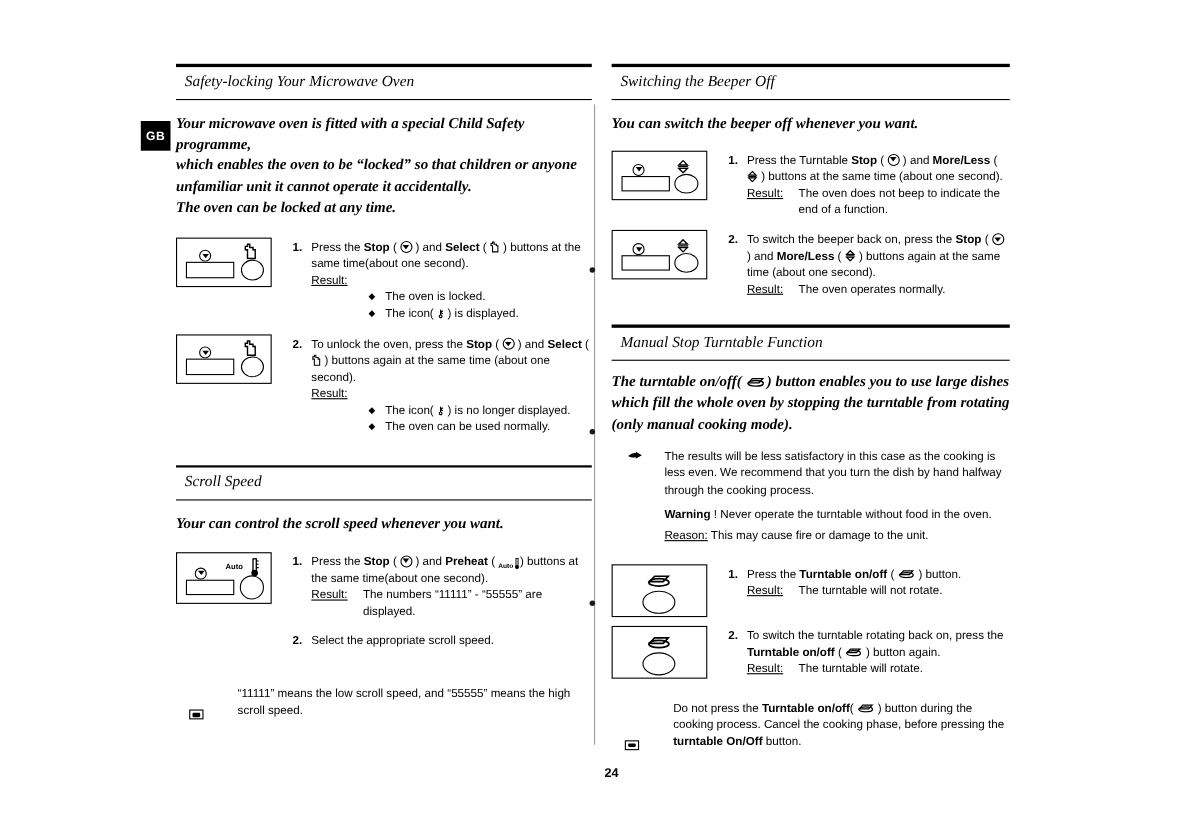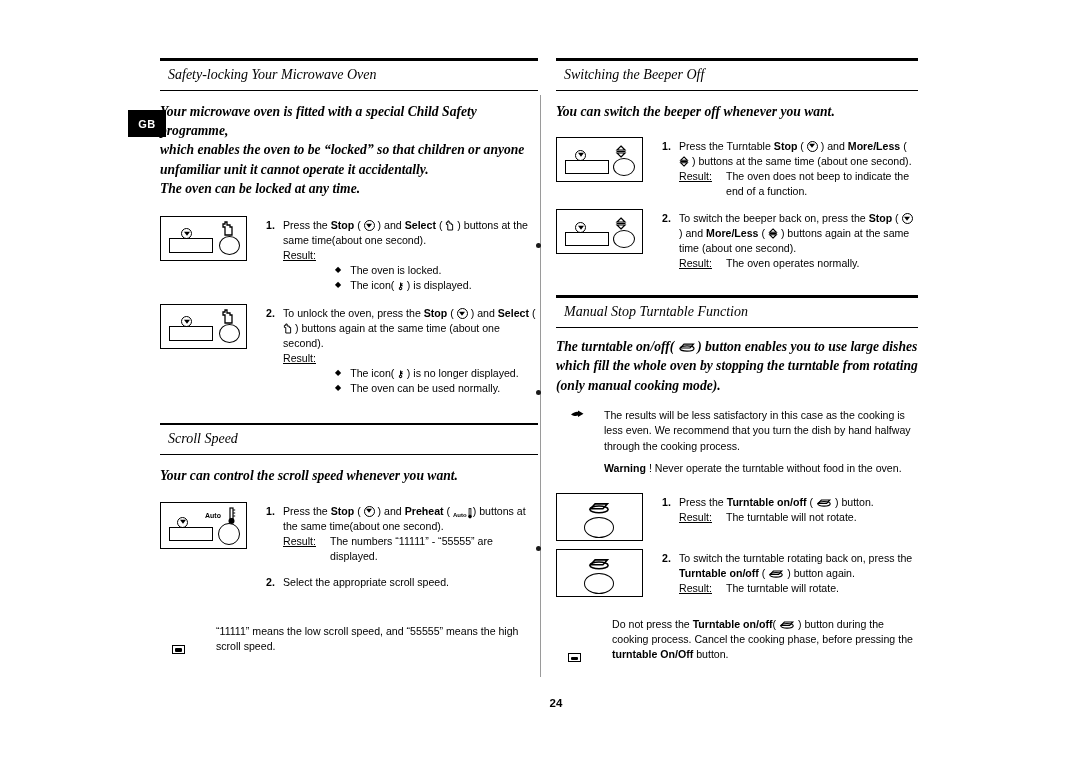"GB" .gb-badge { width: 38px -> 27px }
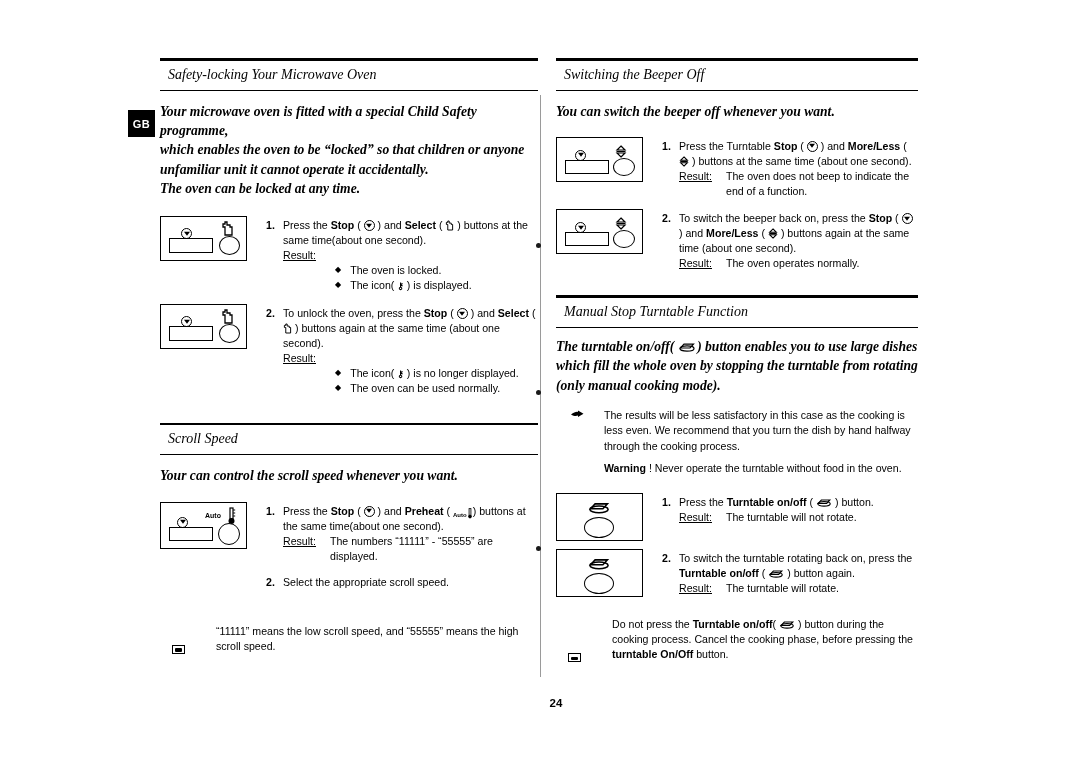"Reason: This may cause fire" div { html: none -> <div><span>Reason:</span><span> This may cause fire or damage to the unit.</span></div> }
